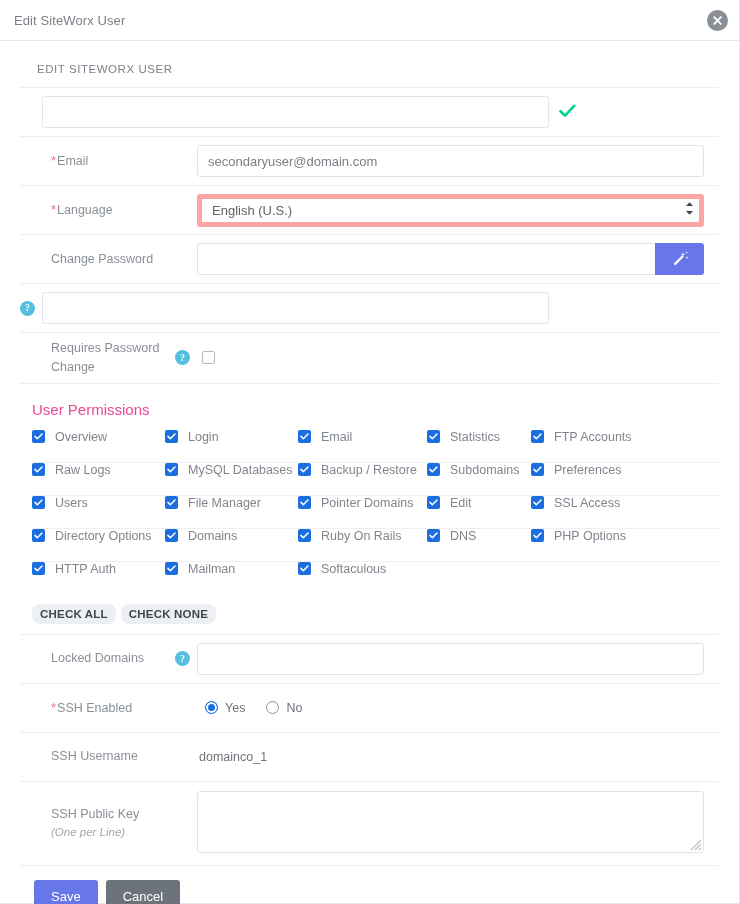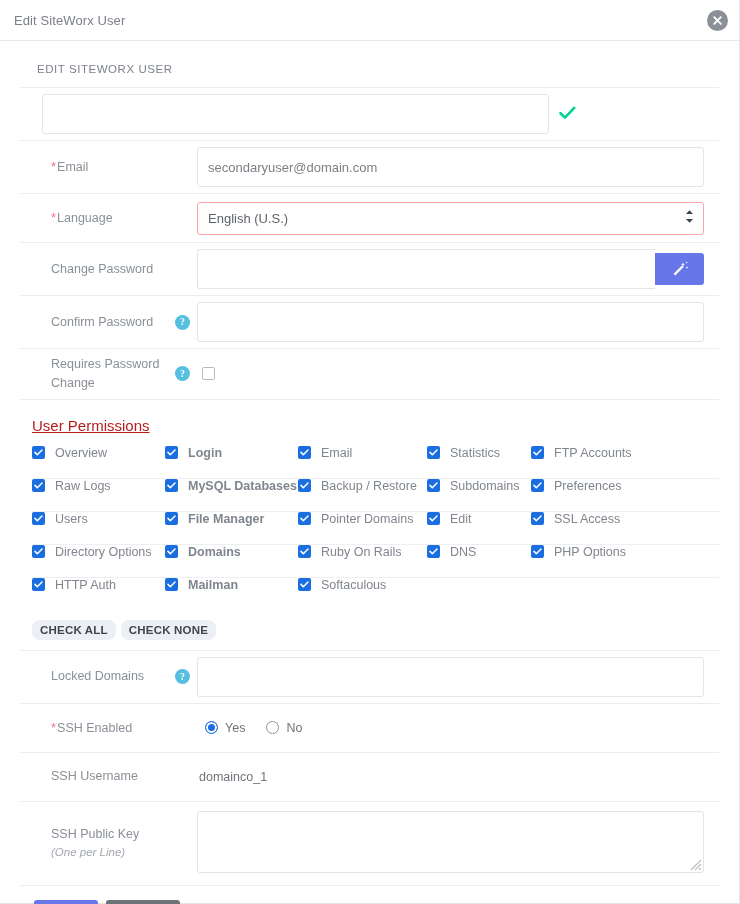"secondaryuser@domain.com" .txt { height: 40px -> 32px }
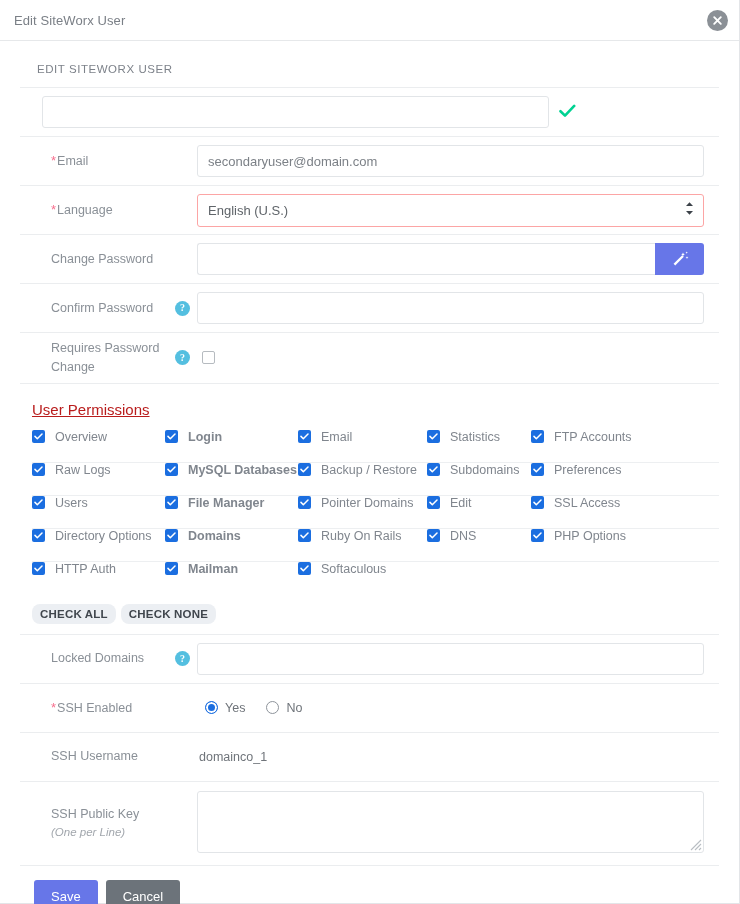"English (U.S.)" select.sel { border: 1px solid #fca5a5 -> 5px solid #fca5a5 }
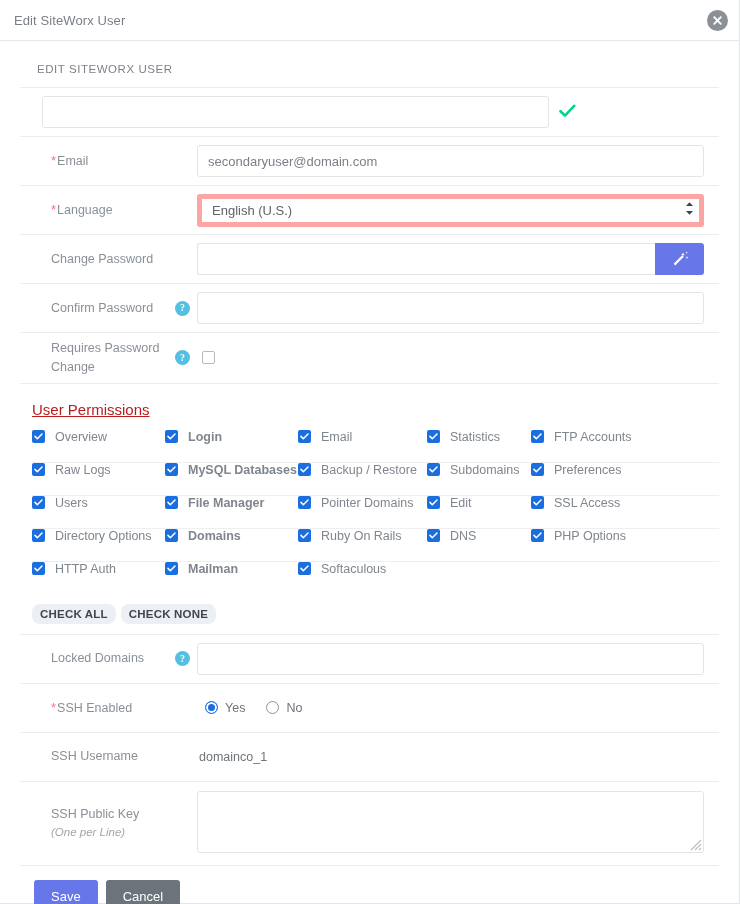"Confirm Password" div.row-label { html: <div>Confirm Password</div> -> none }
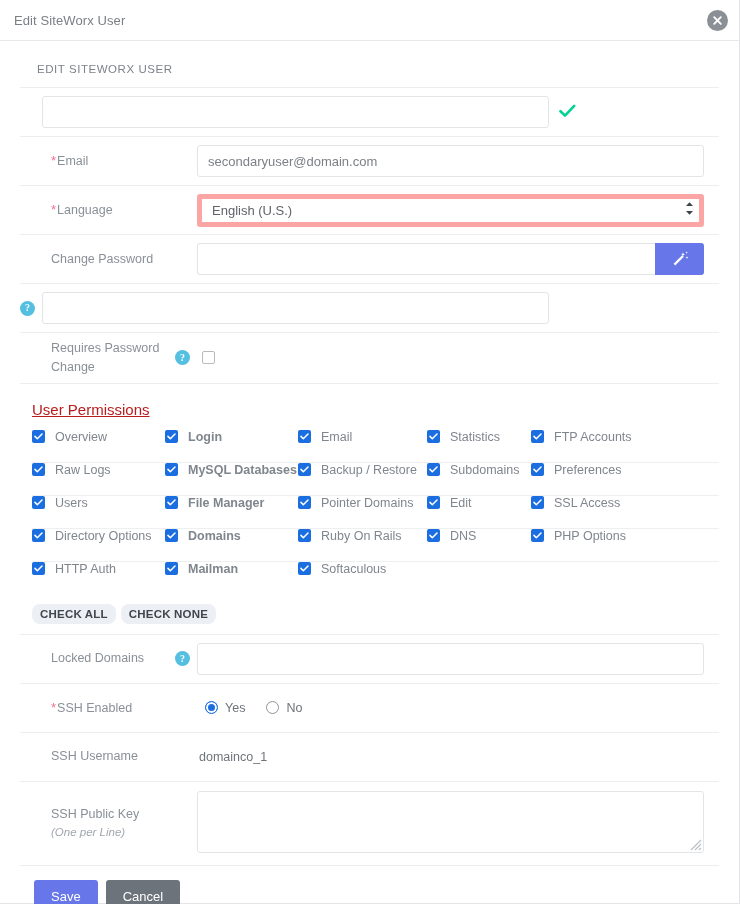"User Permissions" .perm-head { color: #b91c1c -> #ec4899; text-decoration: underline -> none }
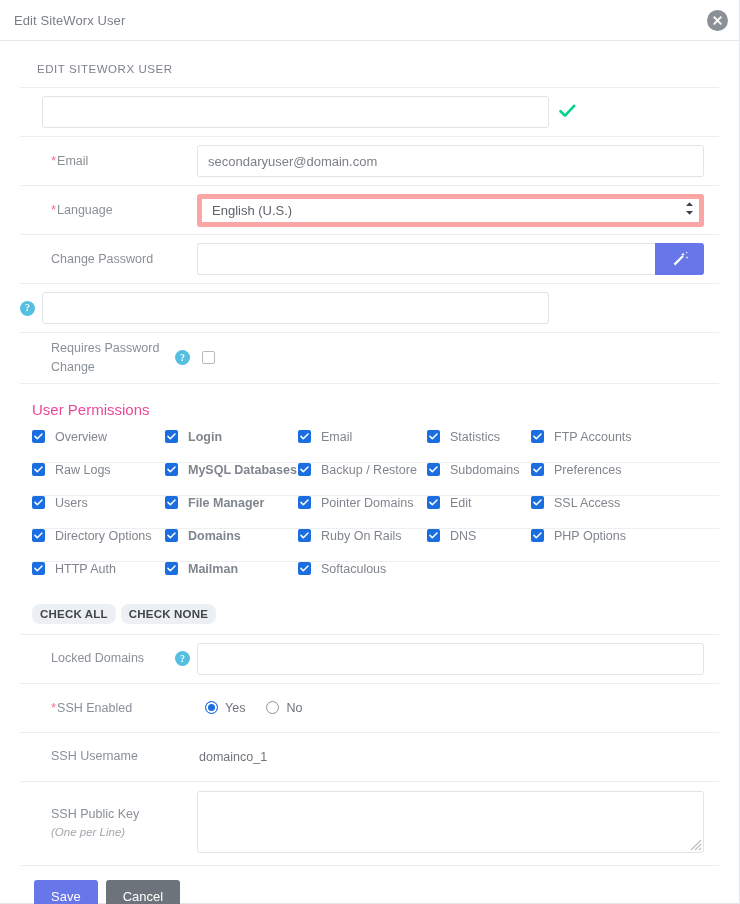"Login" .c1 { font-weight: bold -> none }
